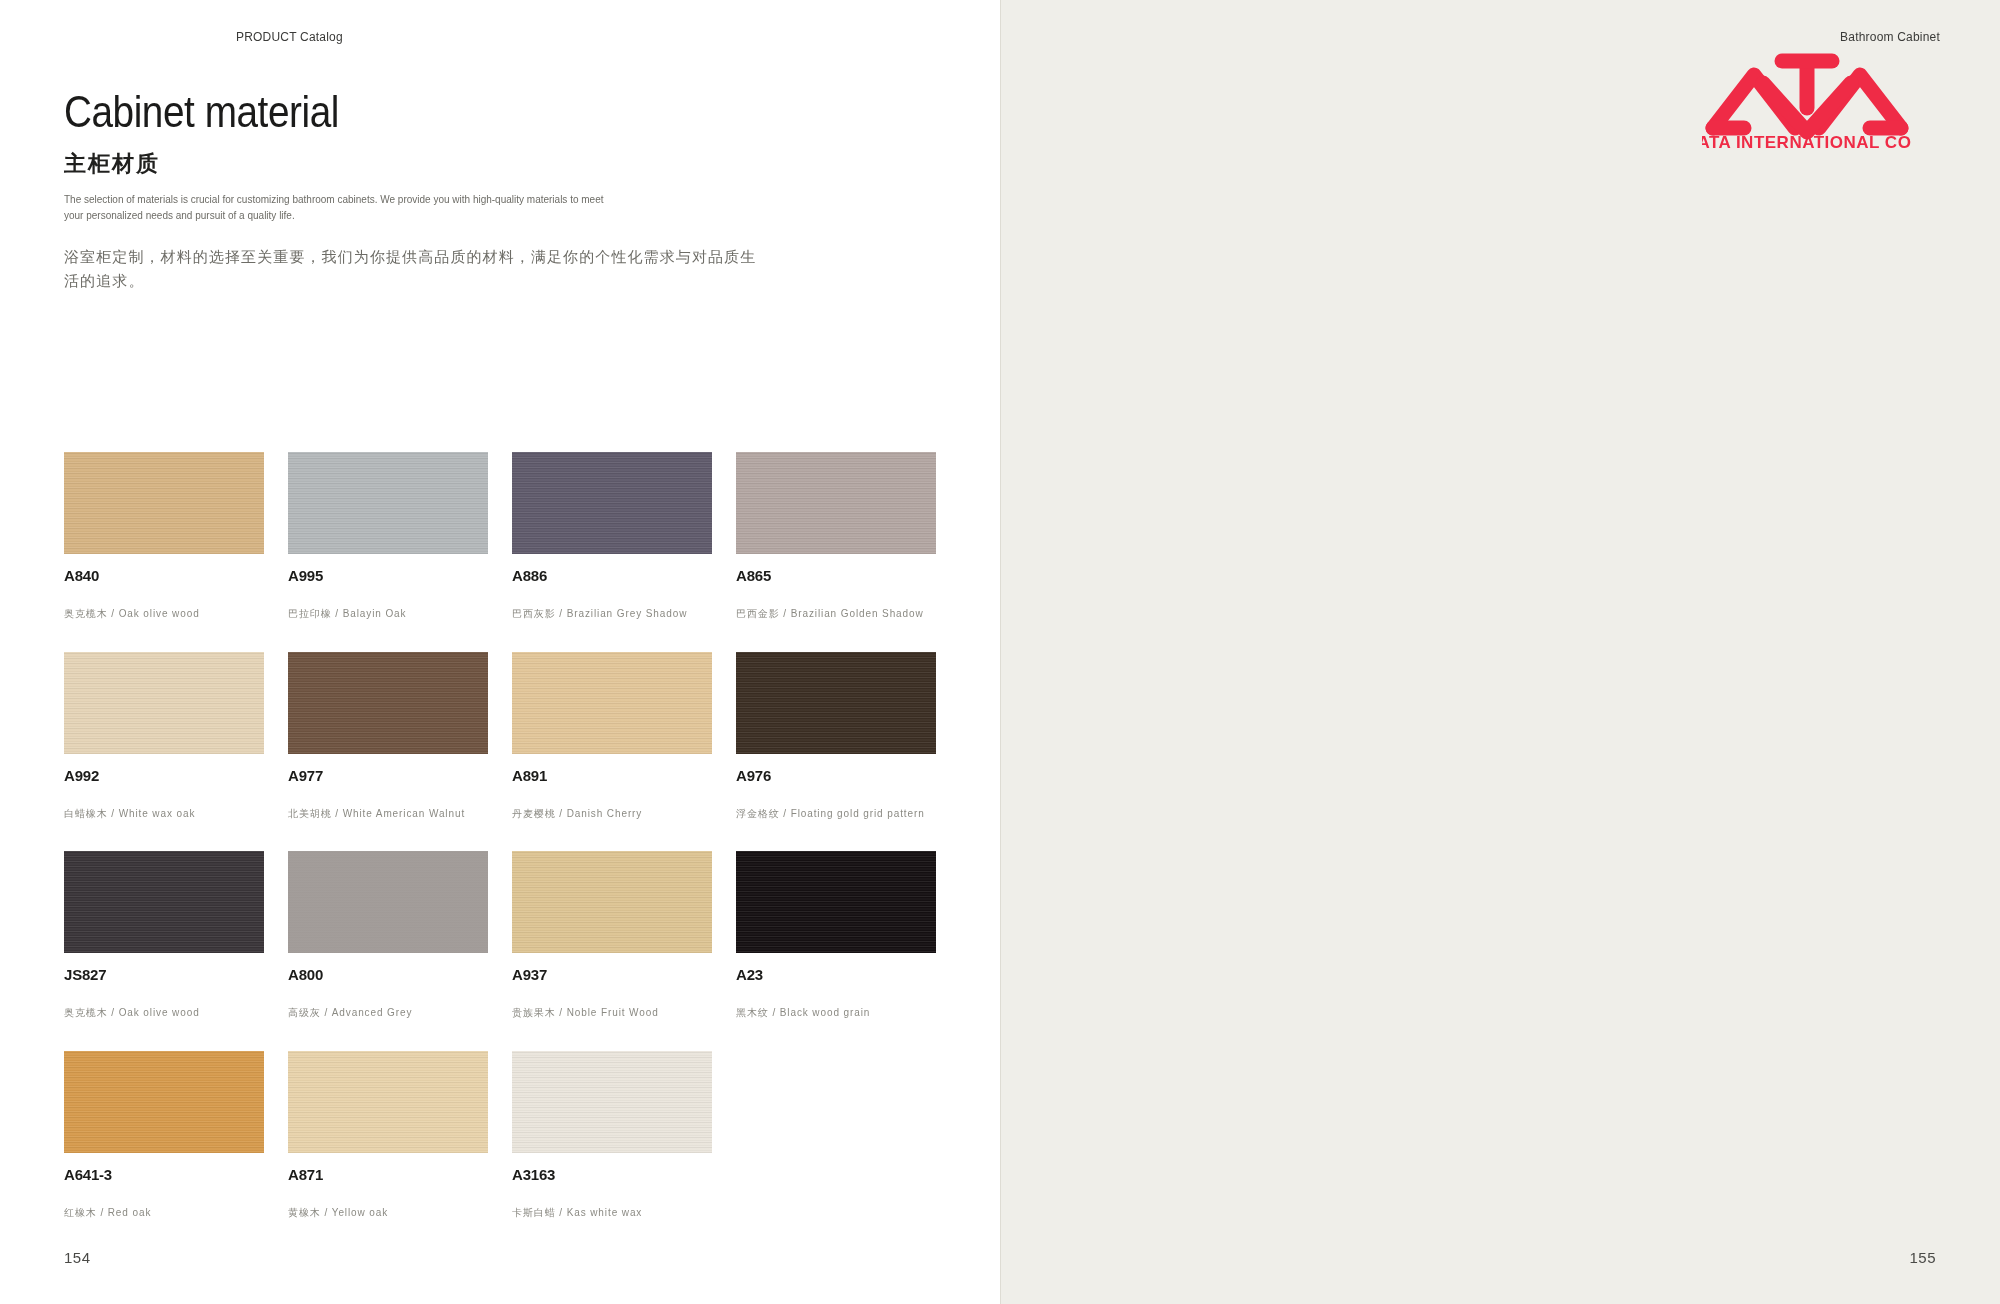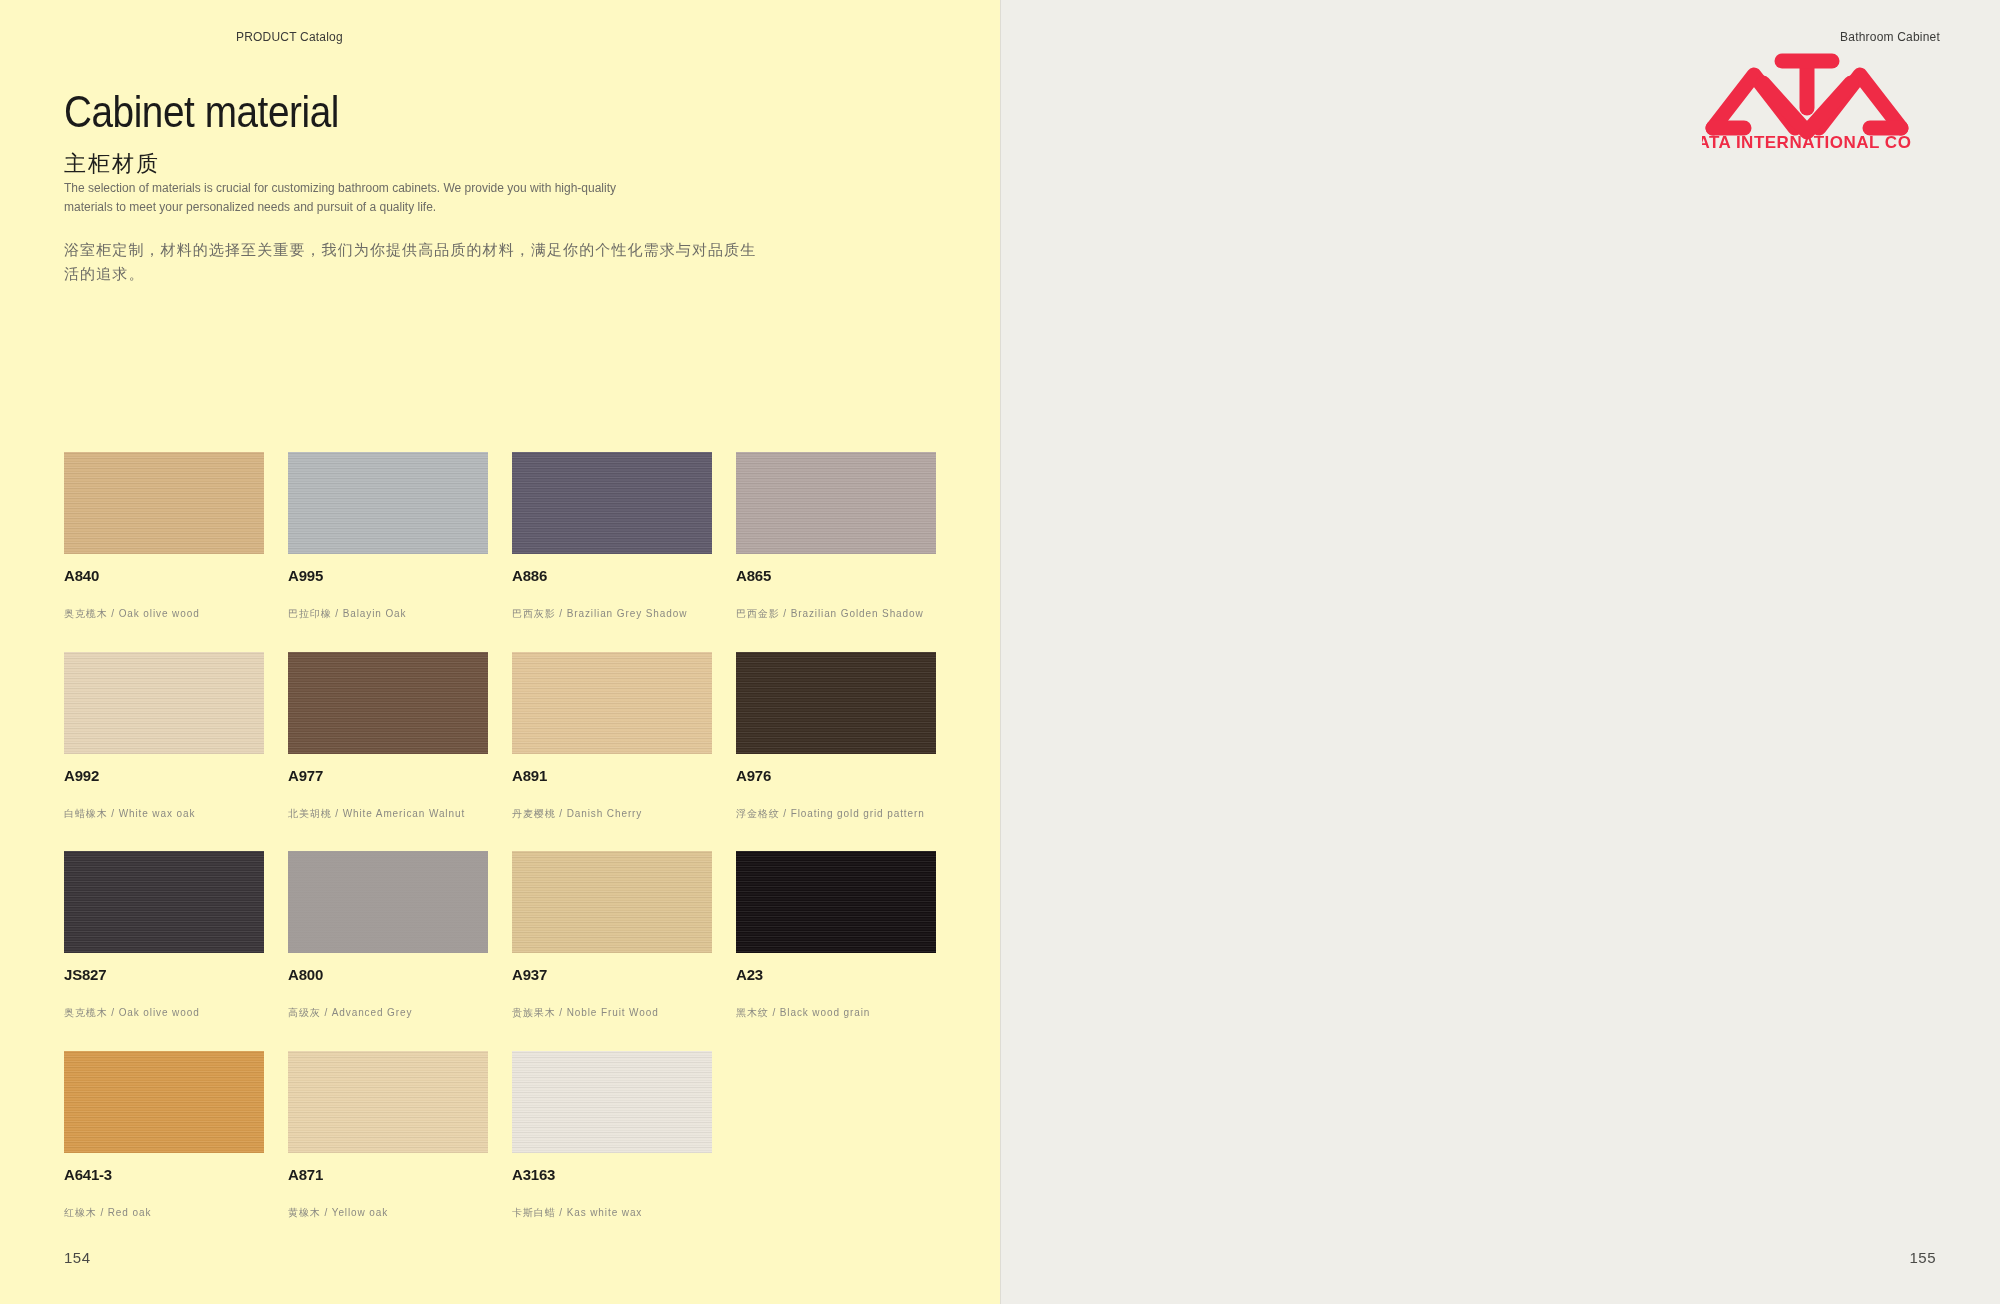"PRODUCT Catalog" .page.left { background: #fef9c3 -> #ffffff }
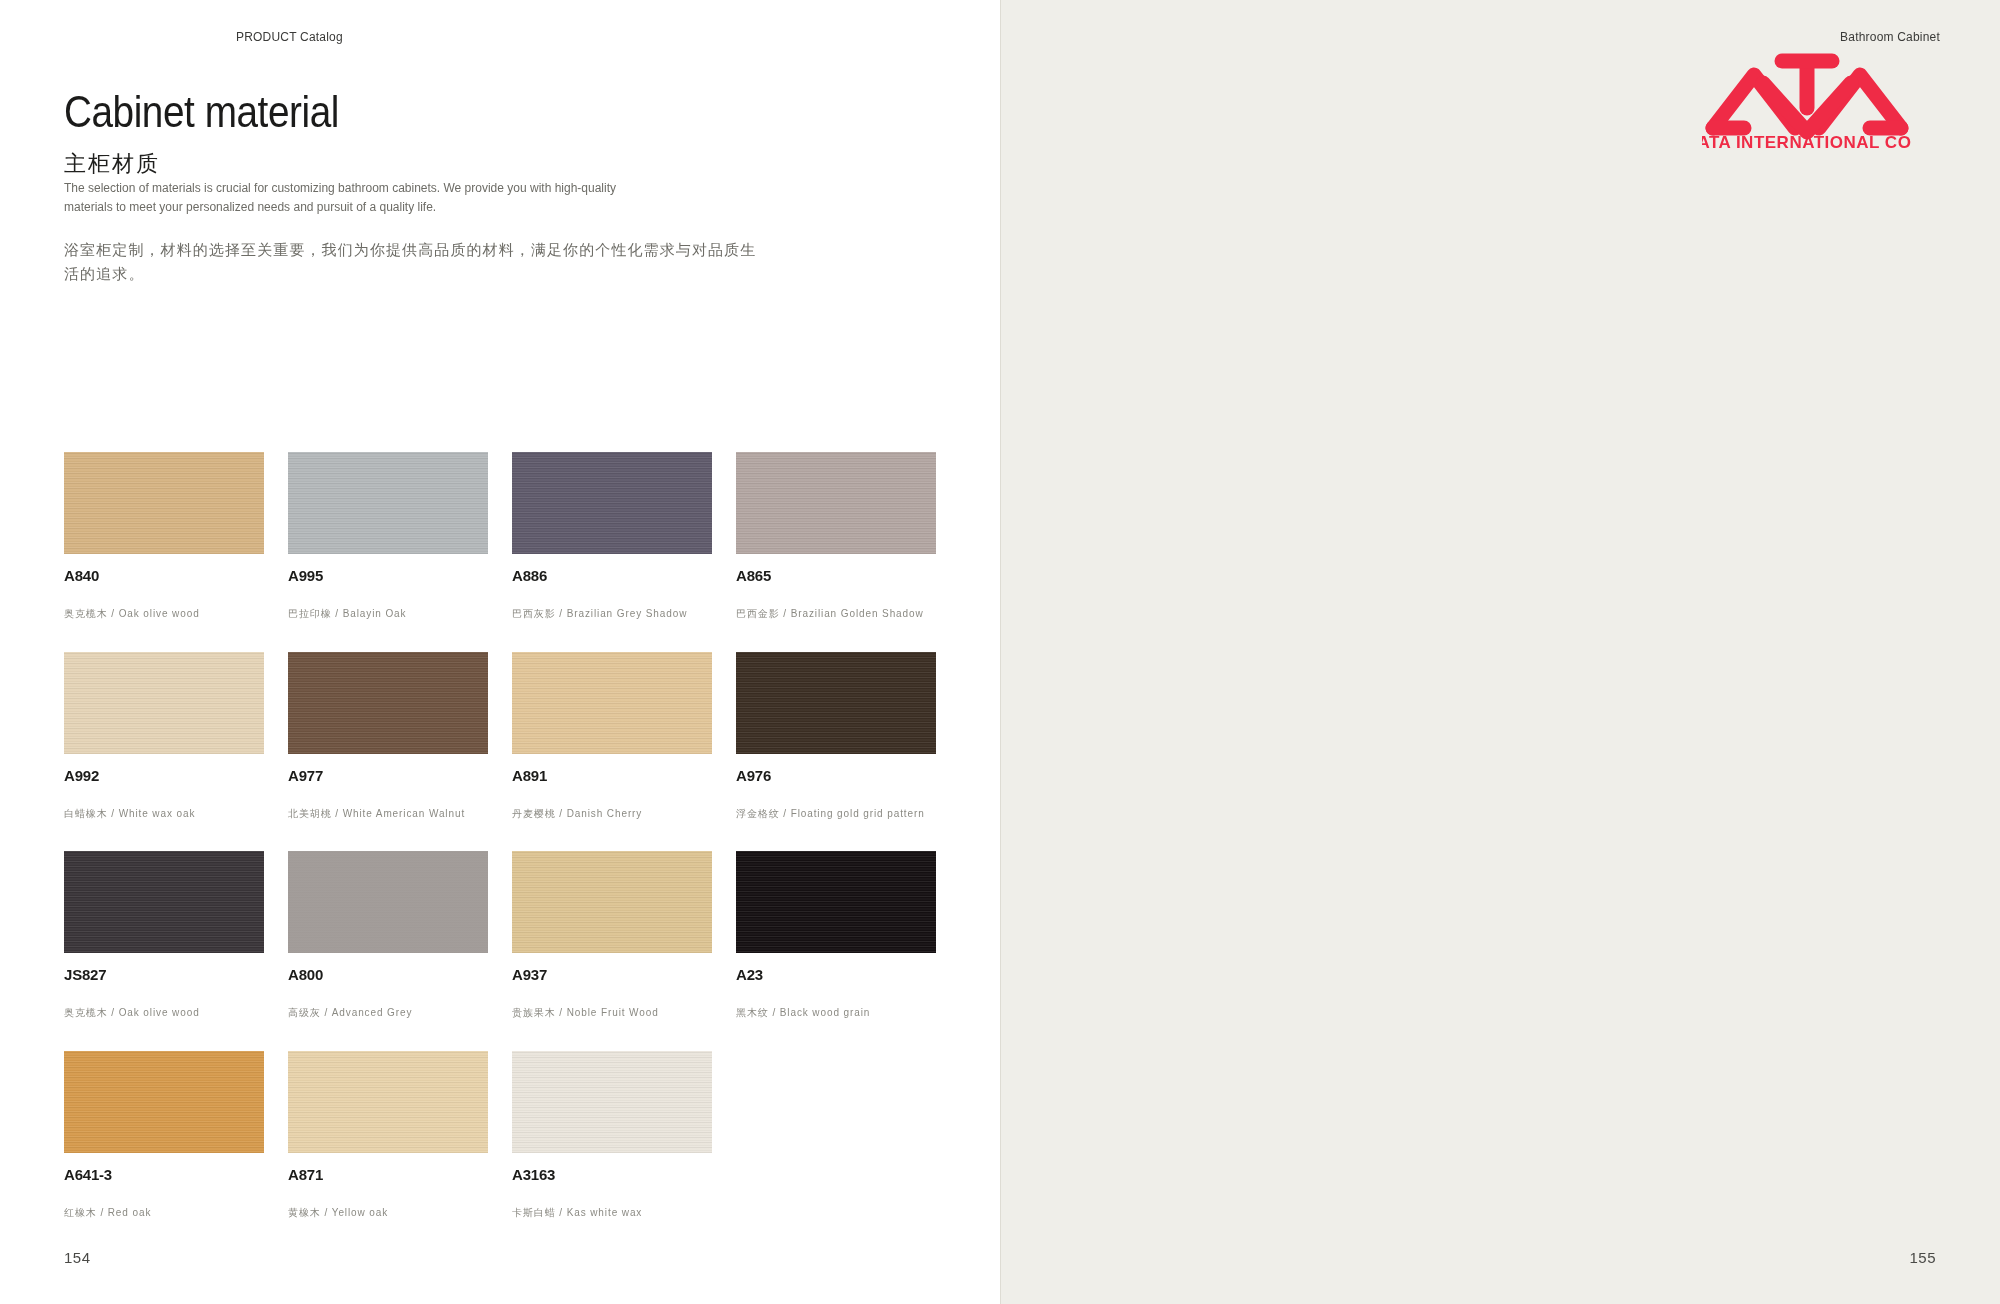"主柜材质" .title-cn { font-weight: 400 -> 700 }
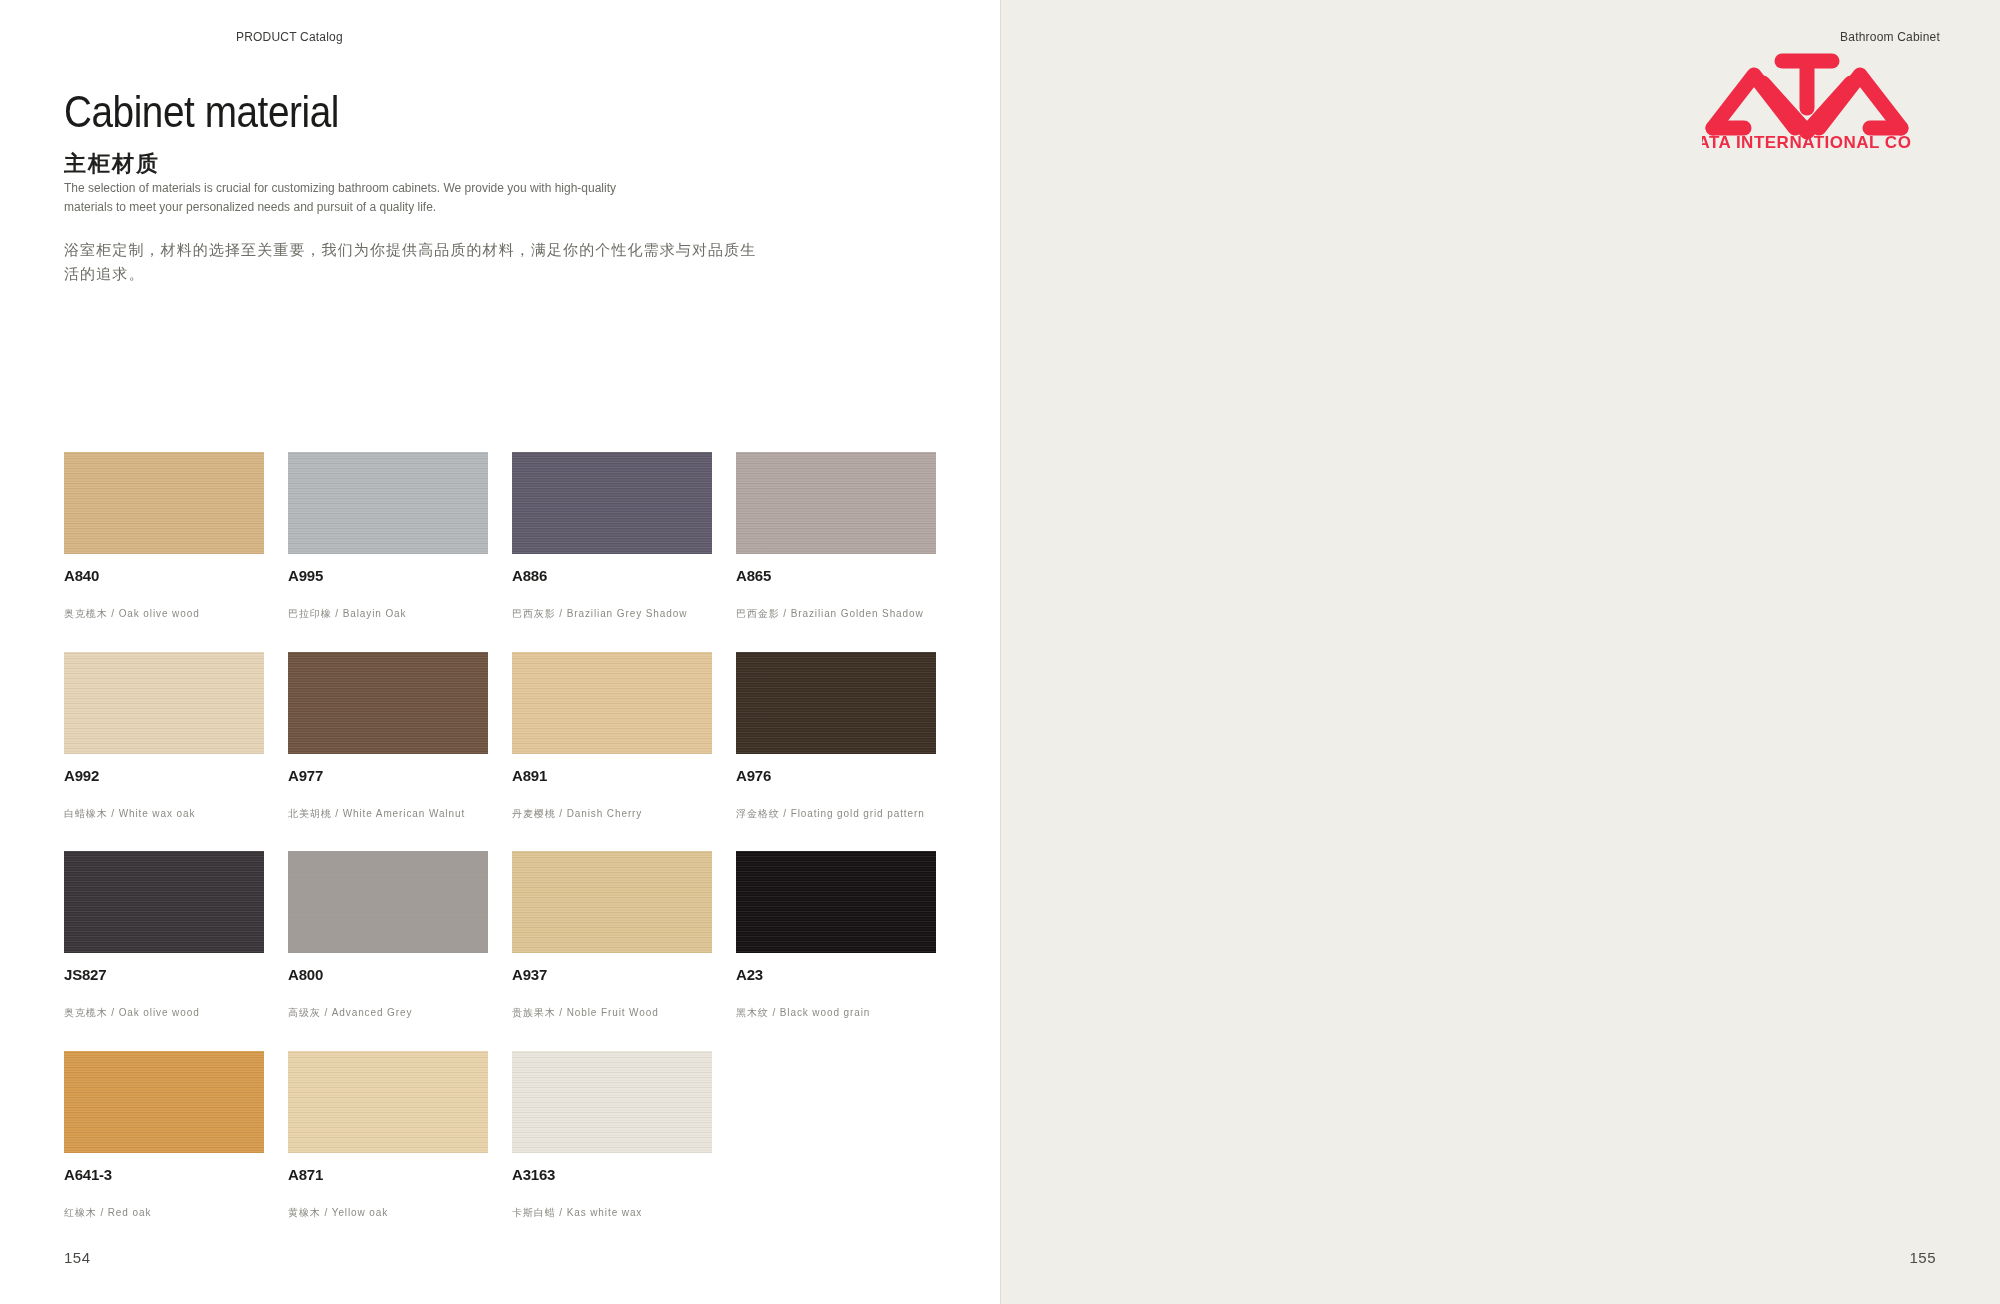"The selection of materials is" .desc-en { font-size: 12px -> 10px; margin-top: none -> 13px }
